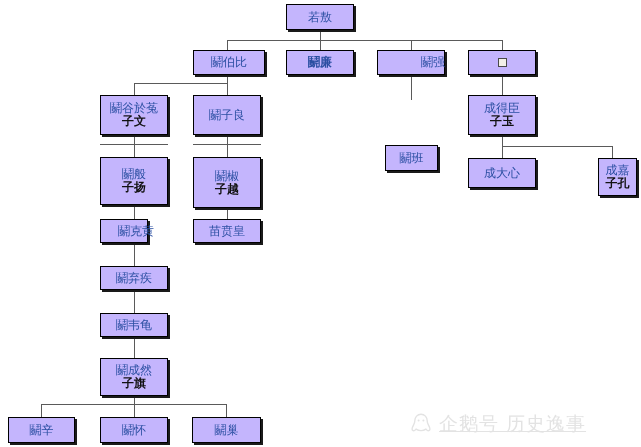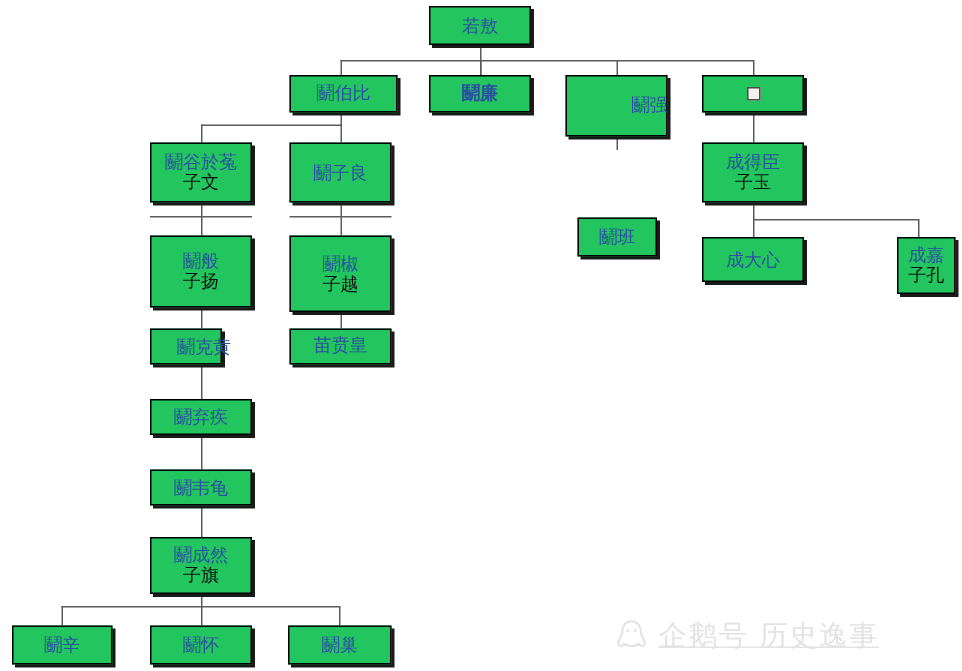"若敖" .node { background: #22c55e -> #c4b5fd }
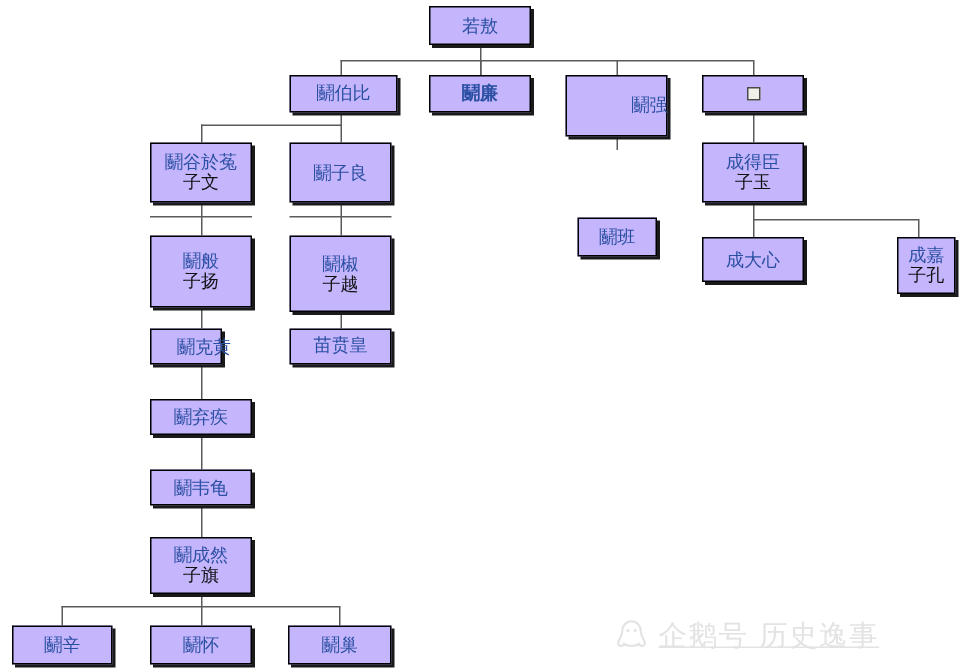"鬬强" div.node { height: 41px -> 25px }
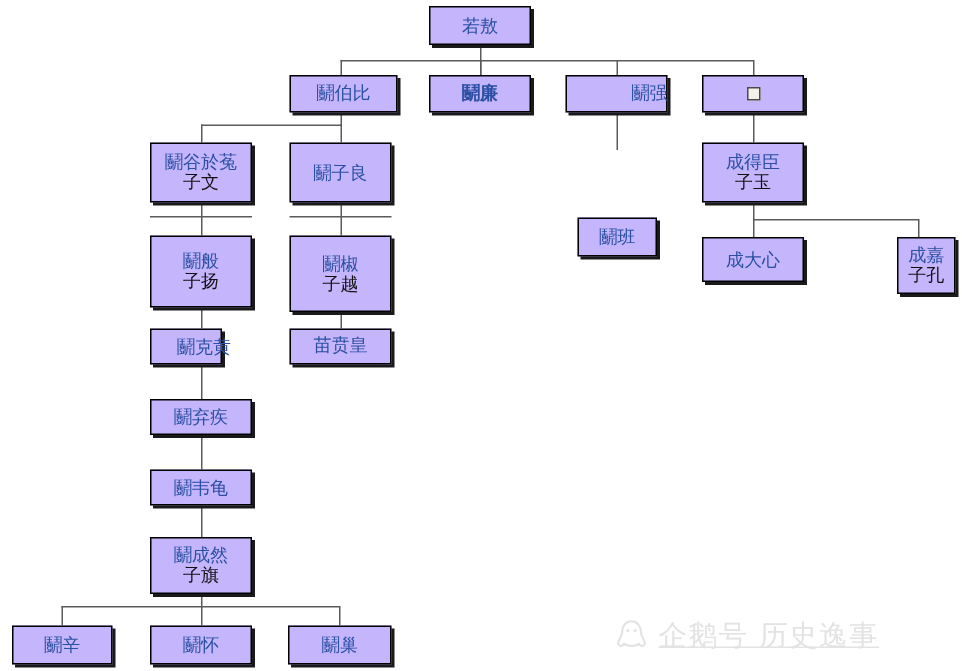"子文" .node .l2 { font-weight: none -> bold }
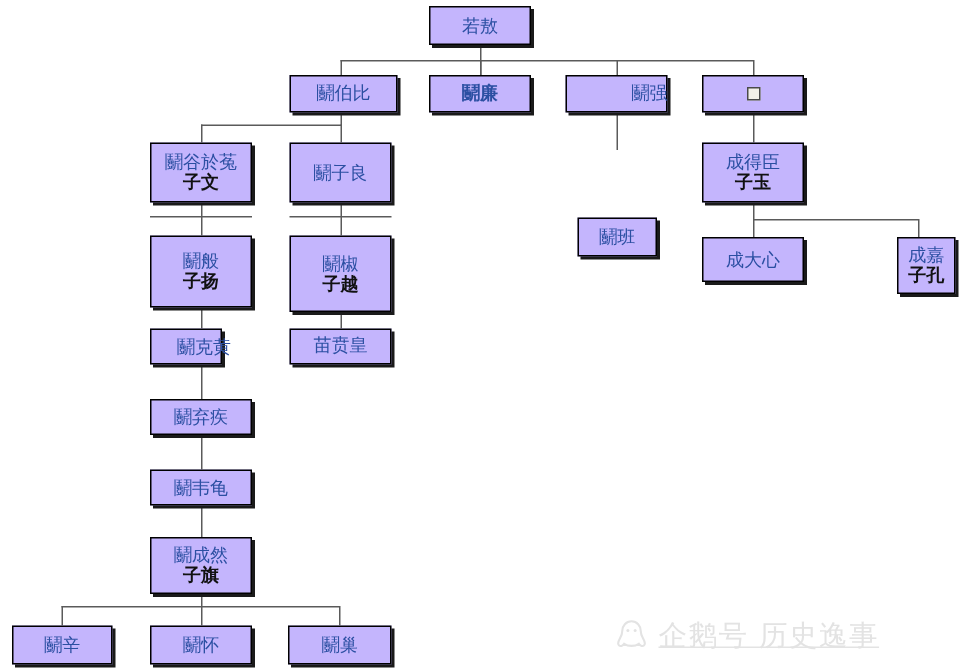"苗贲皇" div.node { font-family: Liberation Mono, monospace -> none }
